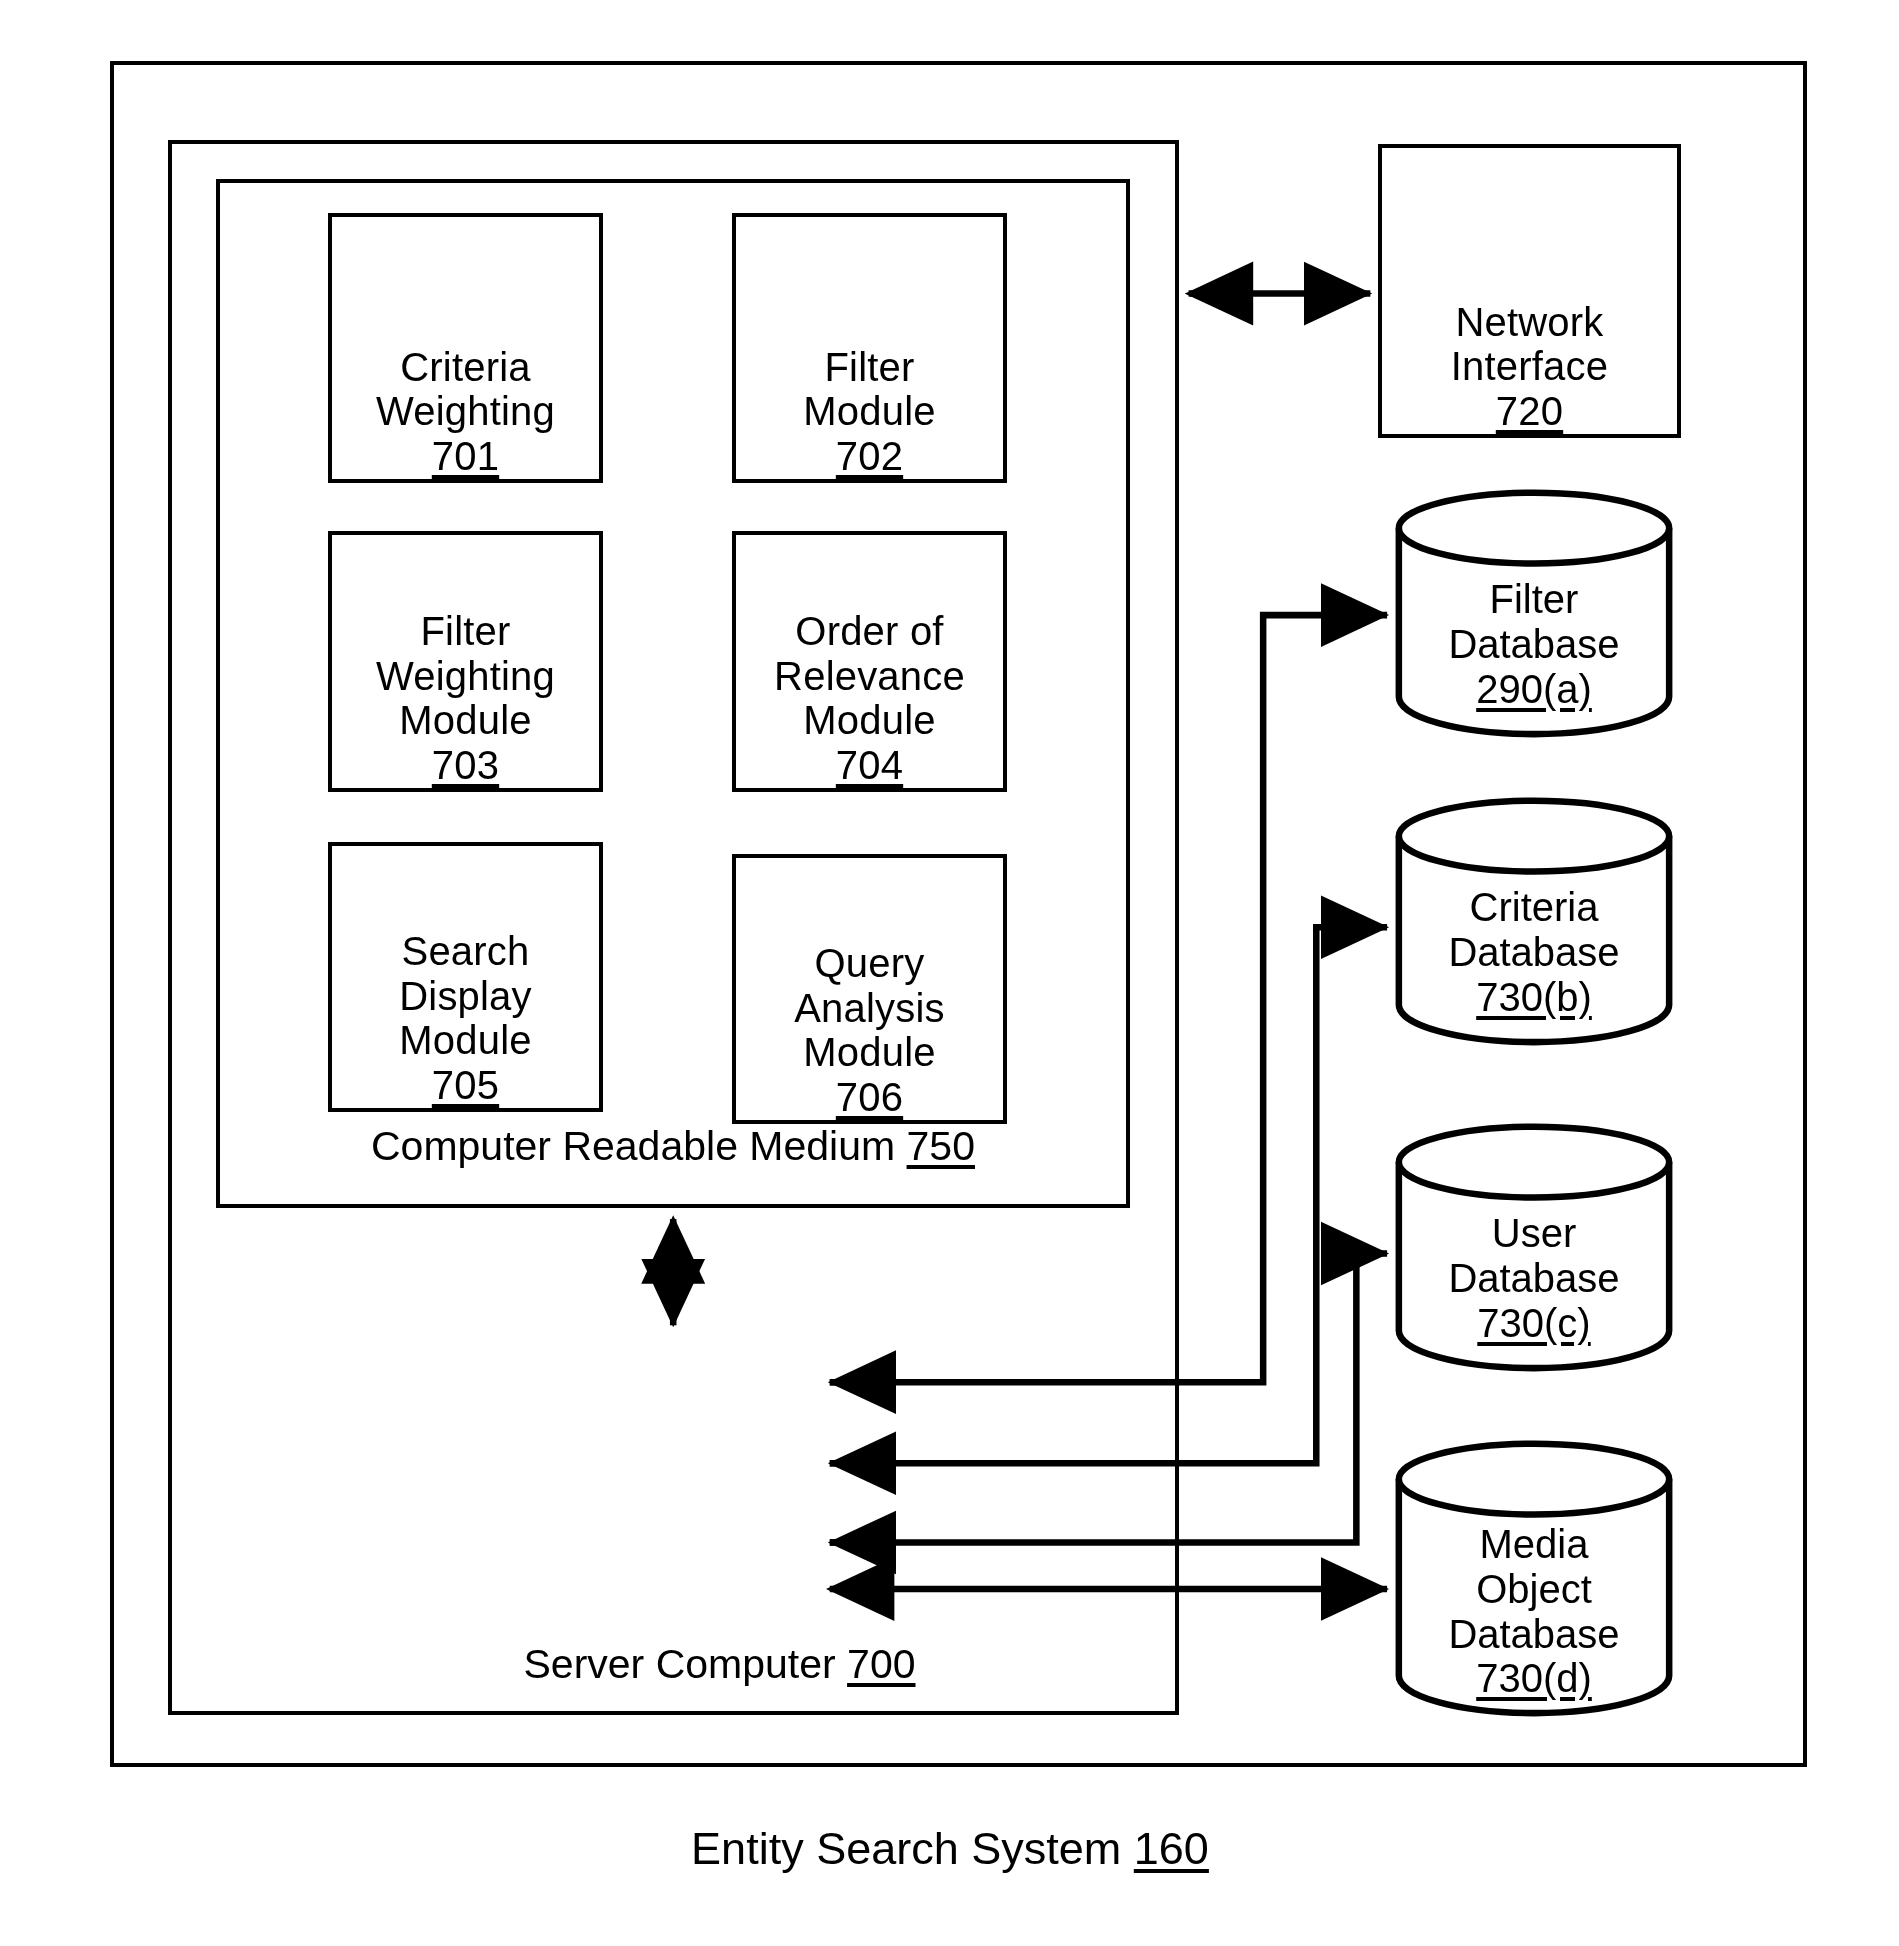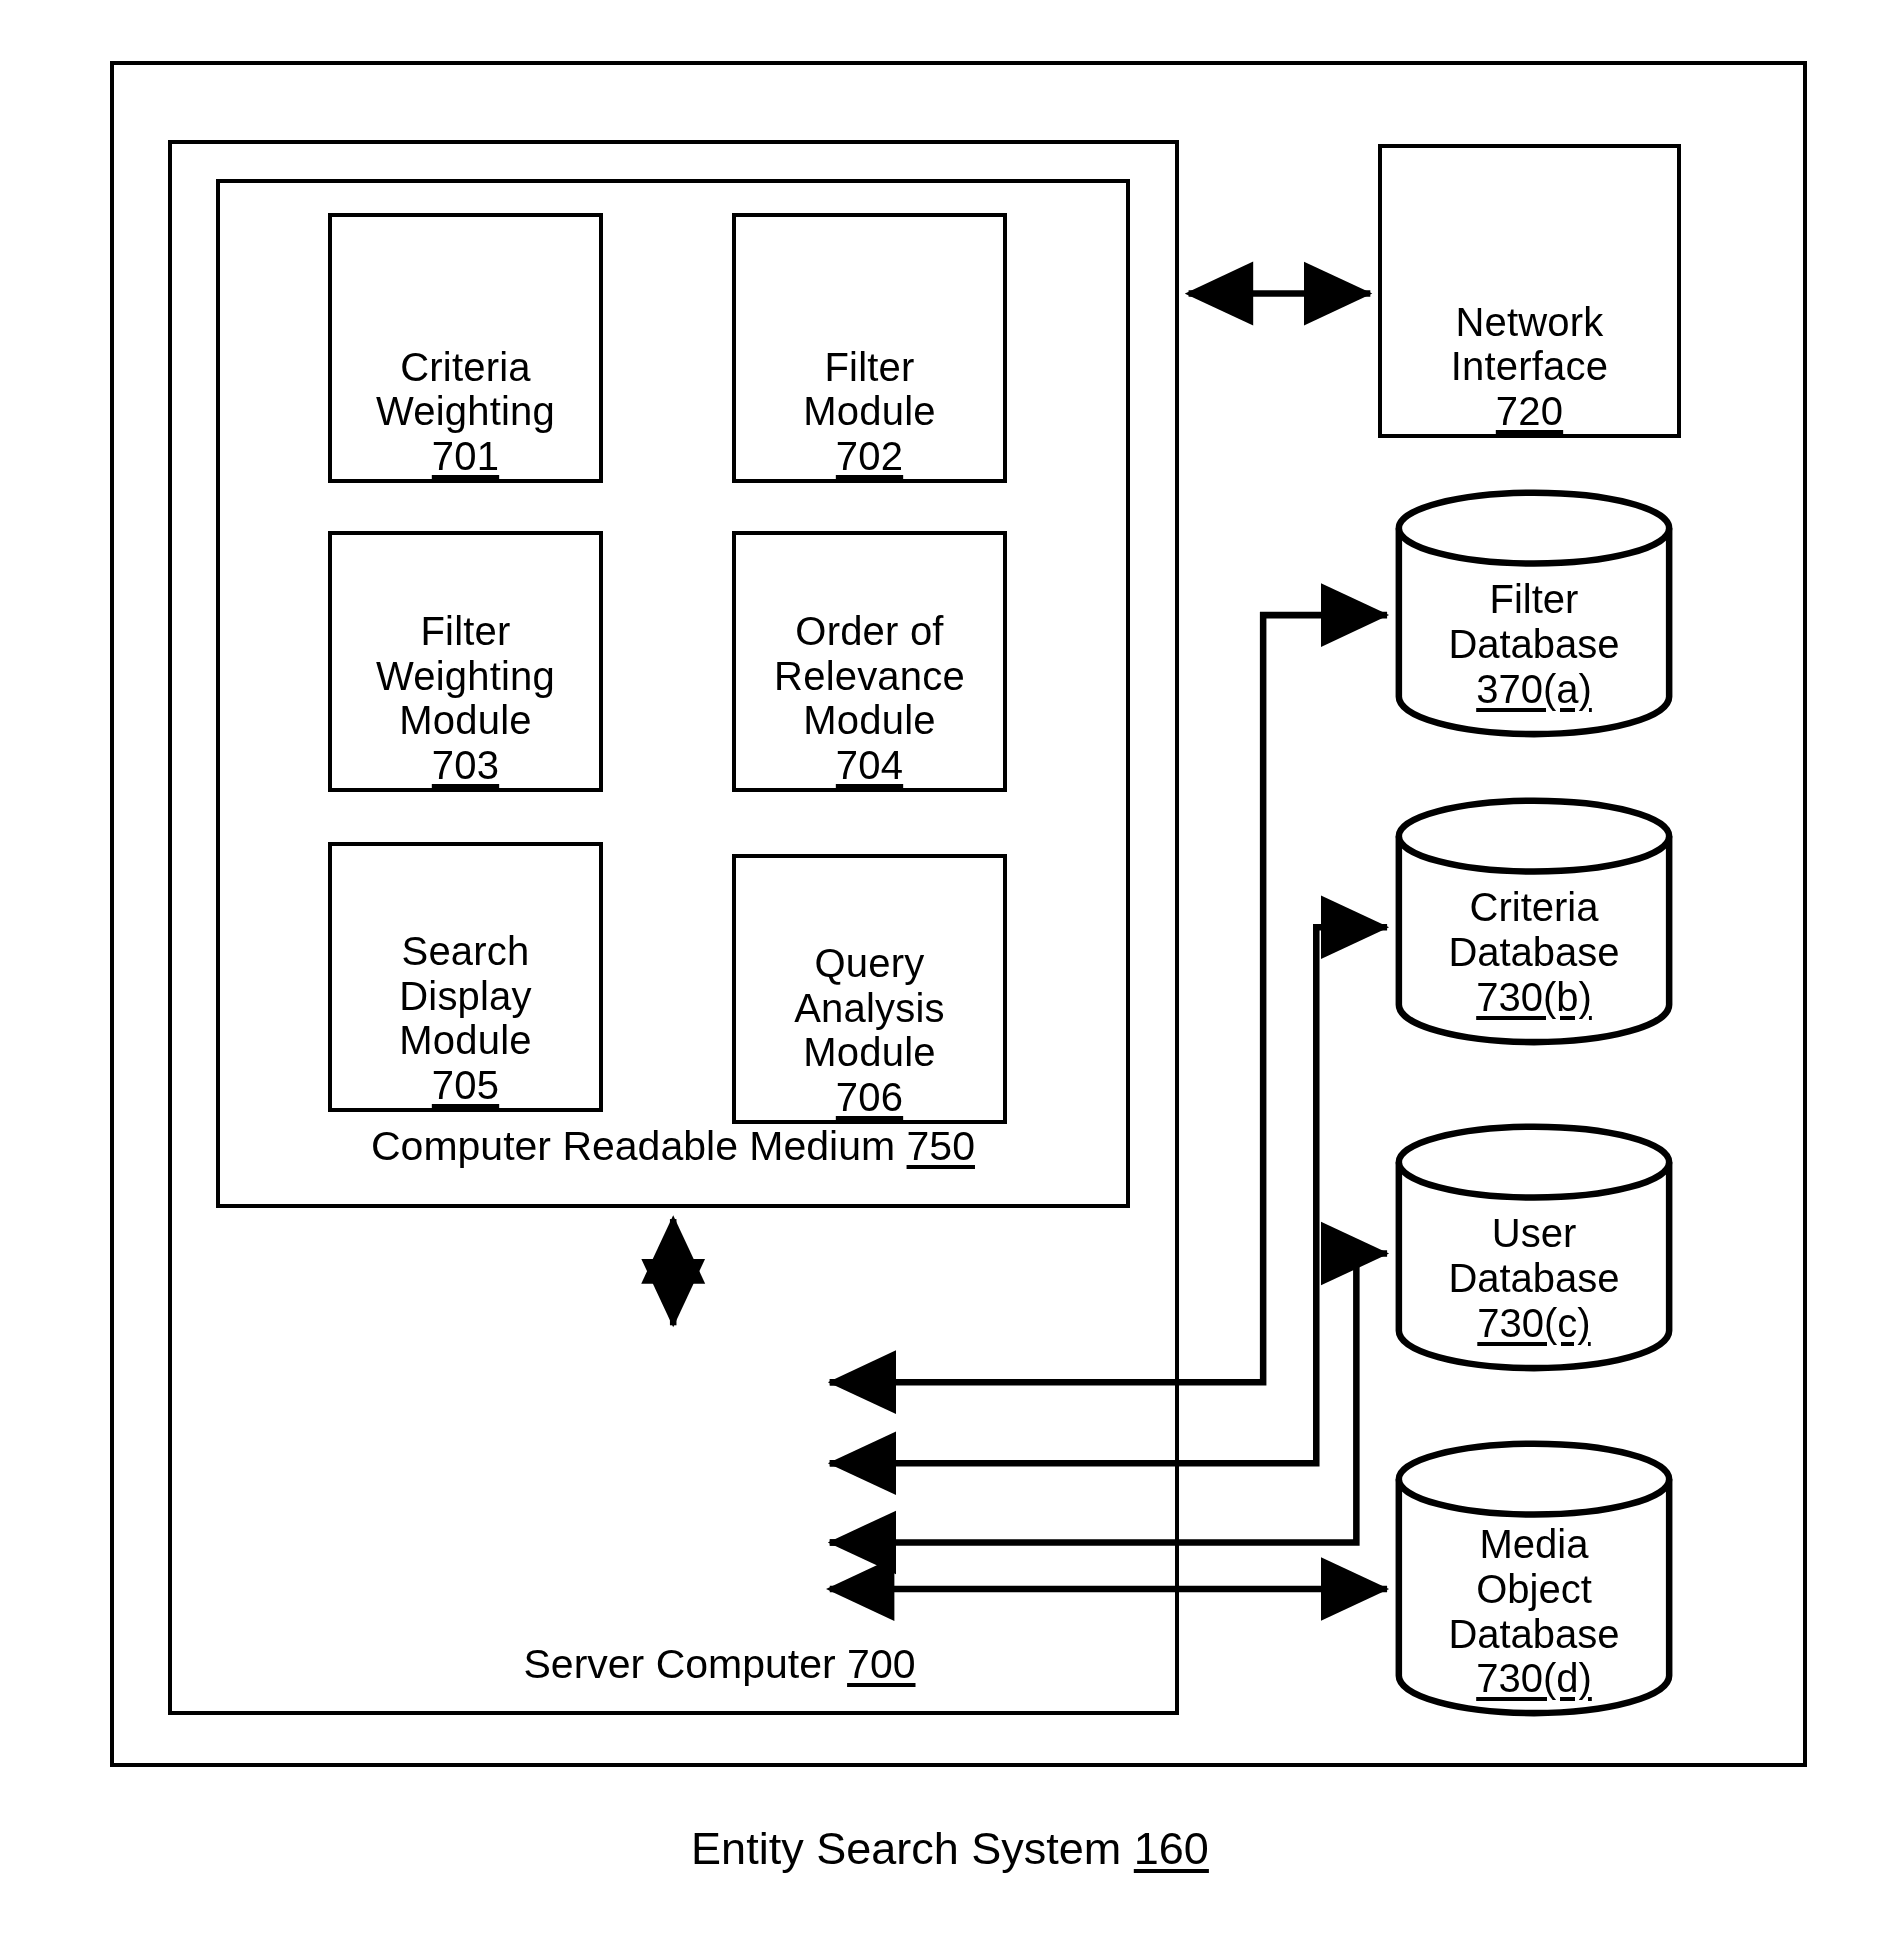"370(a)" div.num { text: 370 -> 290 }
